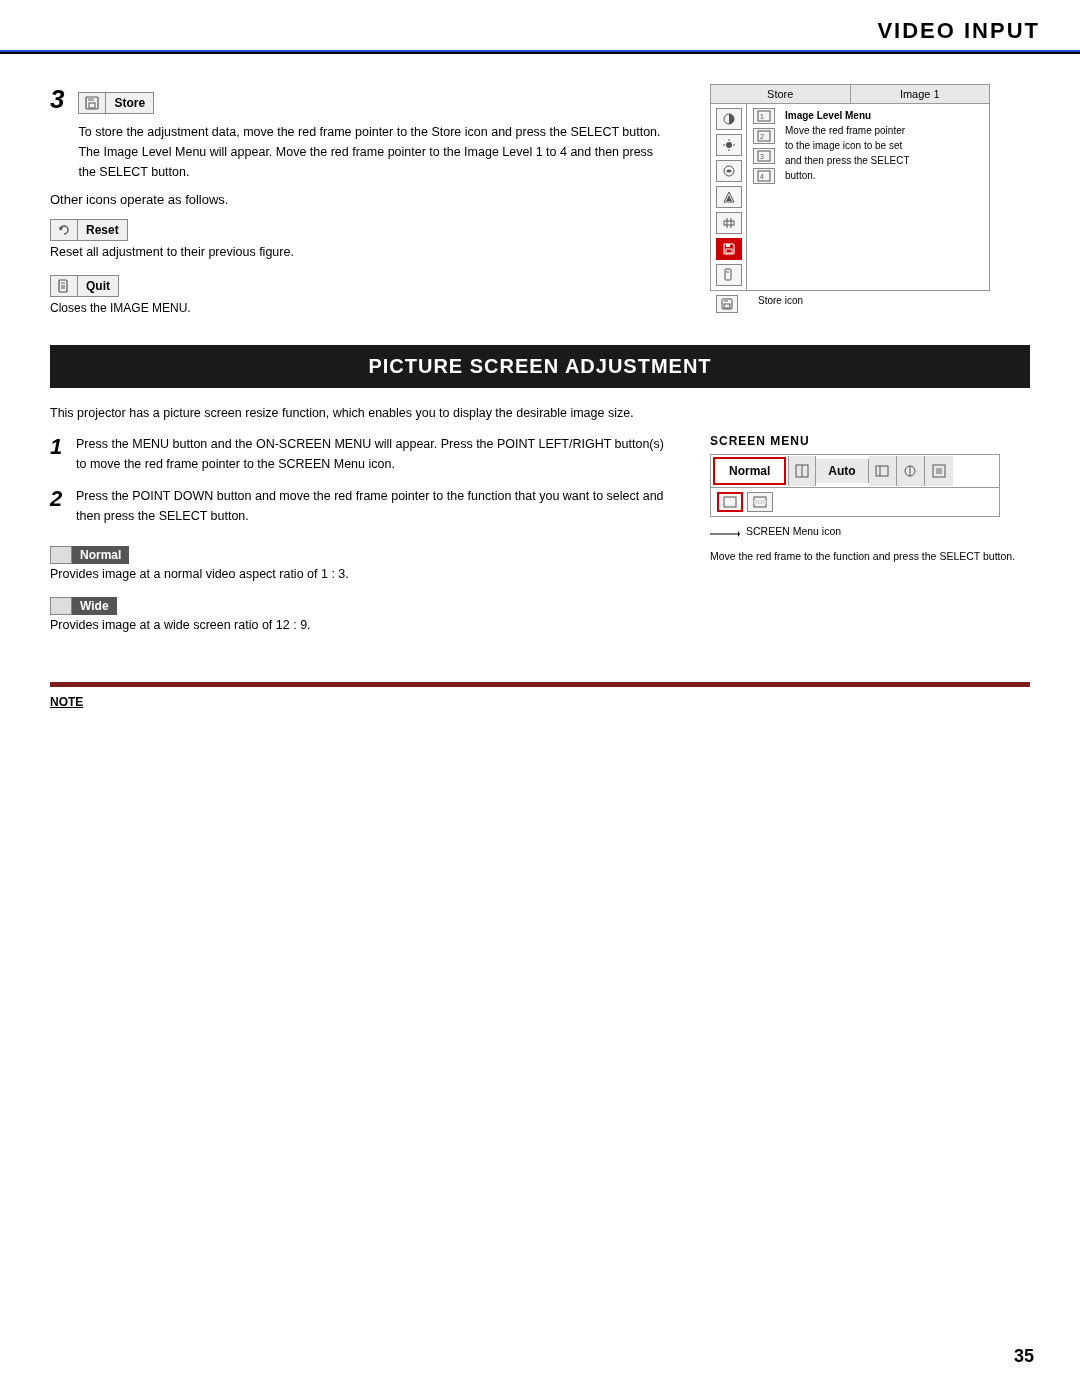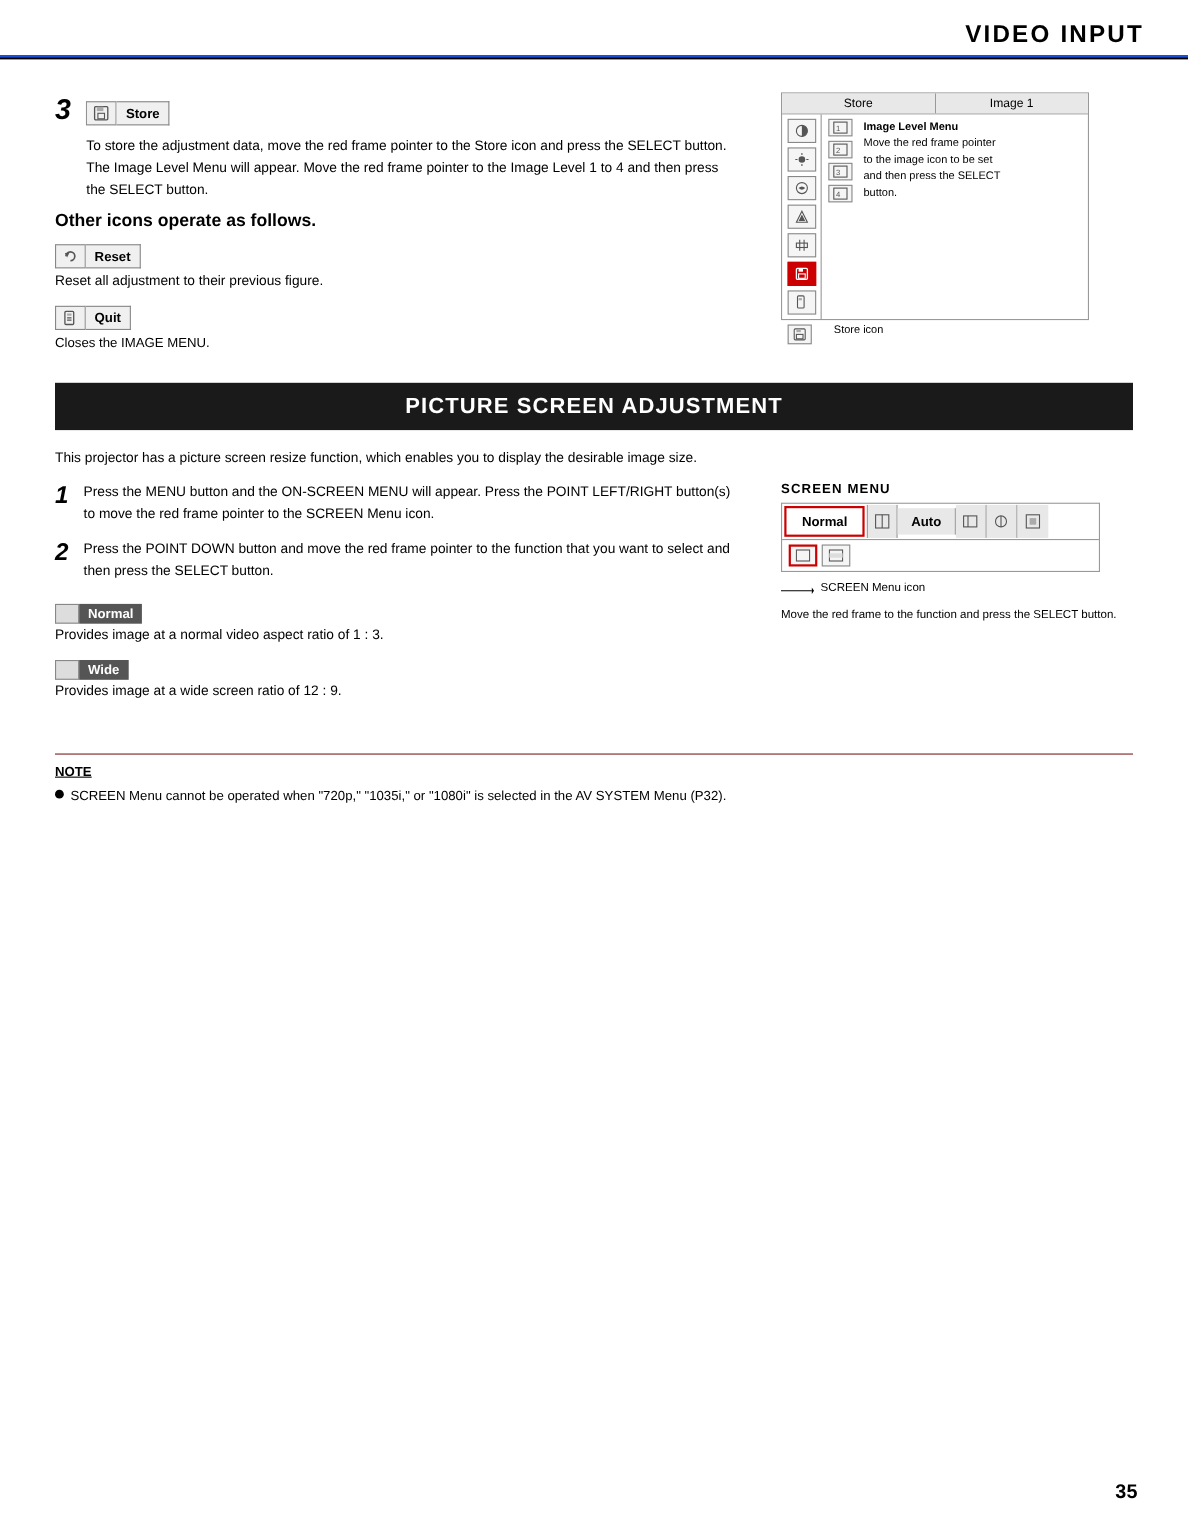"Other icons operate as follows." p { font-size: 16px -> 13px; font-weight: bold -> none }
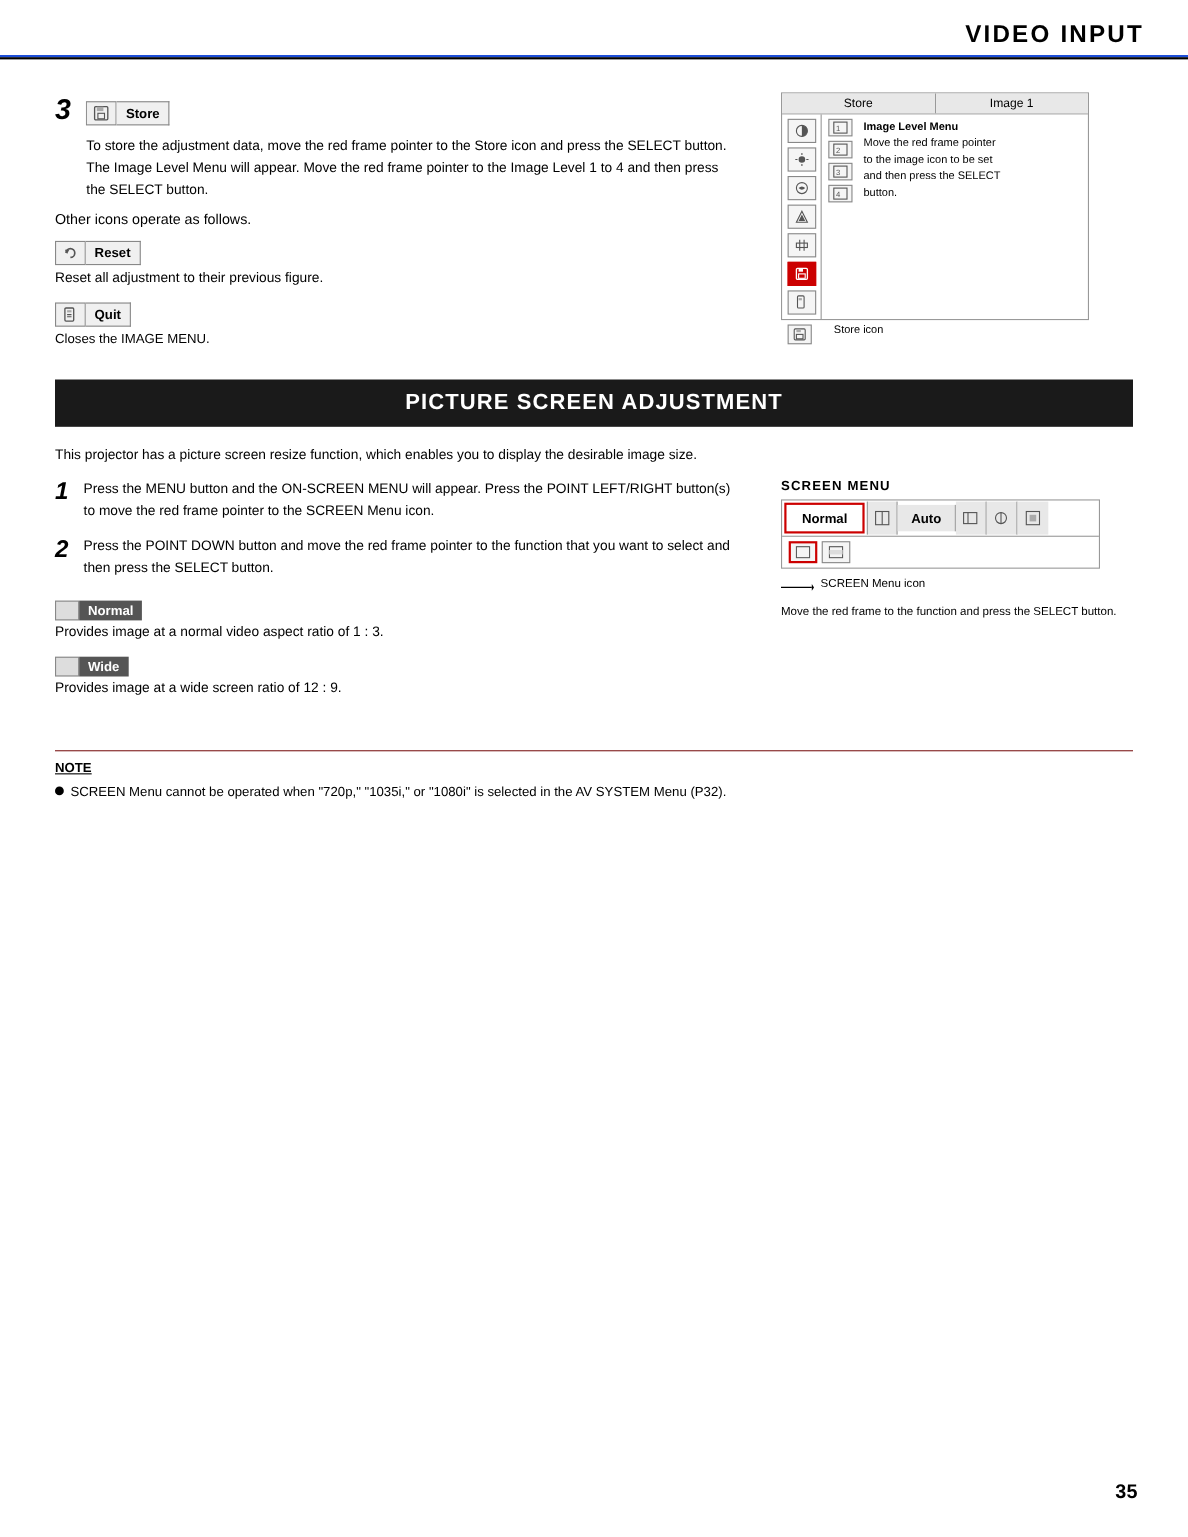"NOTE" .note-section { border-top: 1px solid #7f1d1d -> 5px solid #7f1d1d }
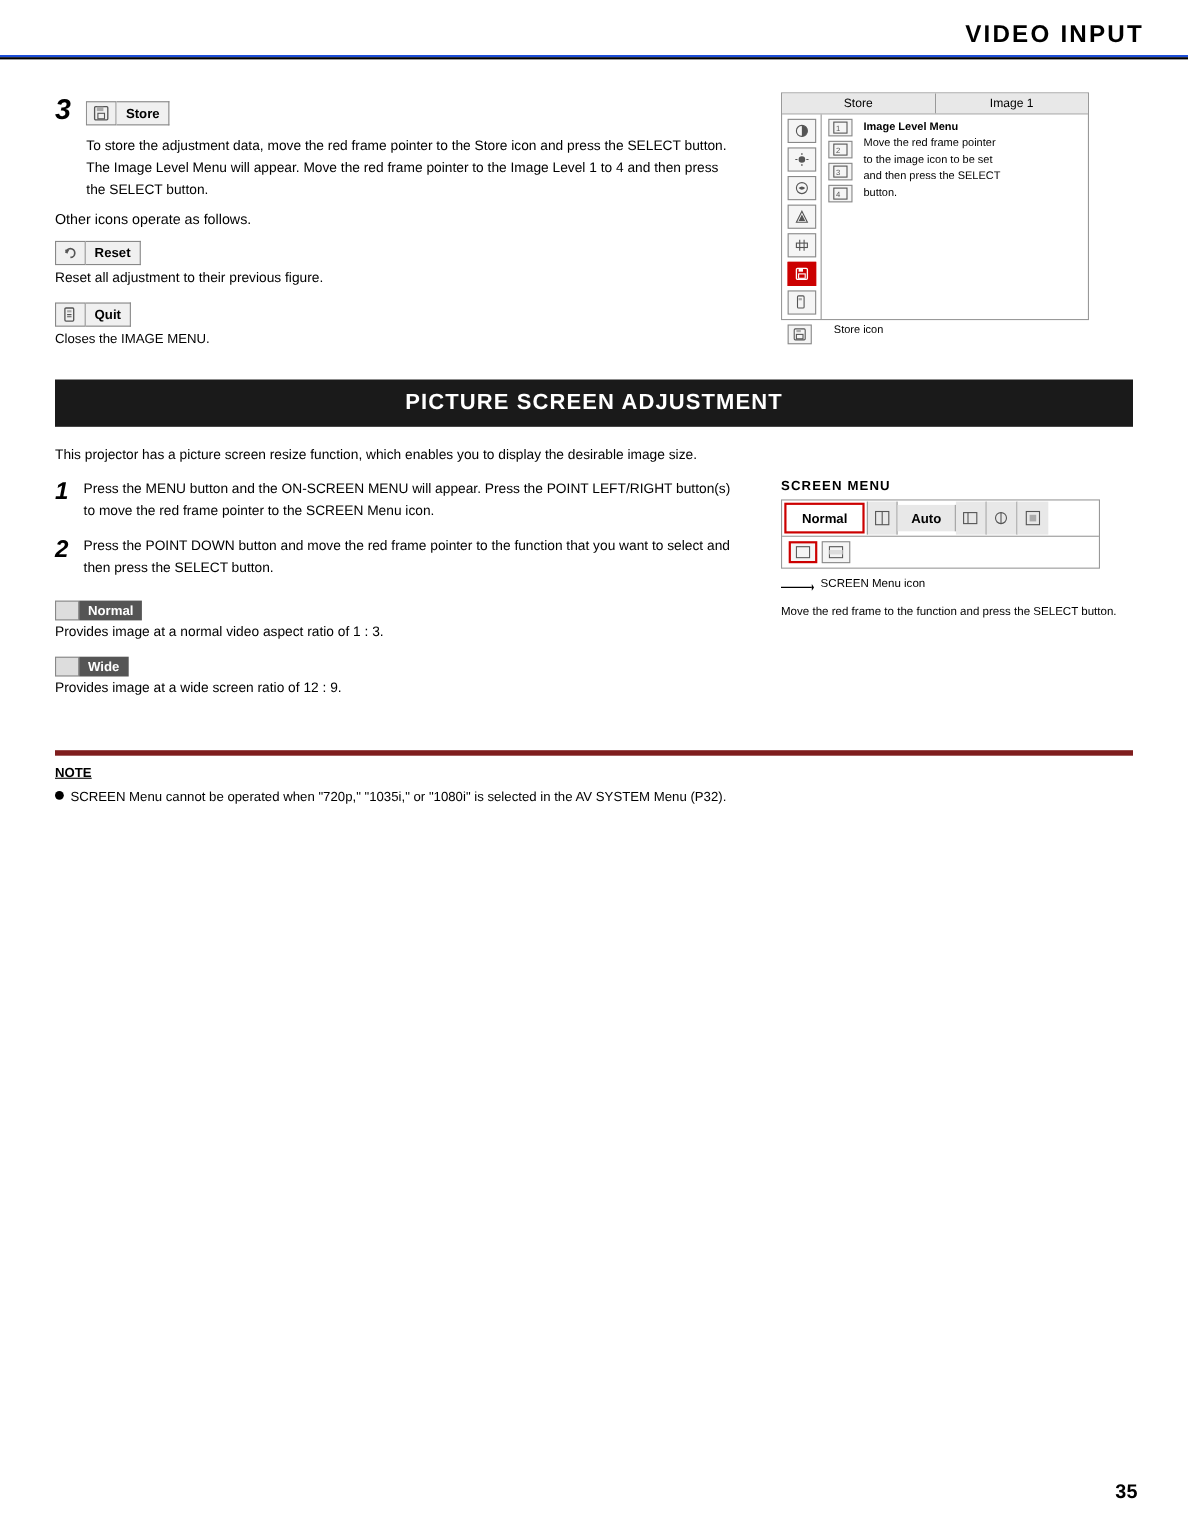"SCREEN Menu cannot be operated" div.note-item { html: <div> <div></div> <span>SCREEN Menu cannot be operated when "720p," "1035i," or "1080i" is selected in the AV SYSTEM Menu (P32).</span> </div> -> none }
